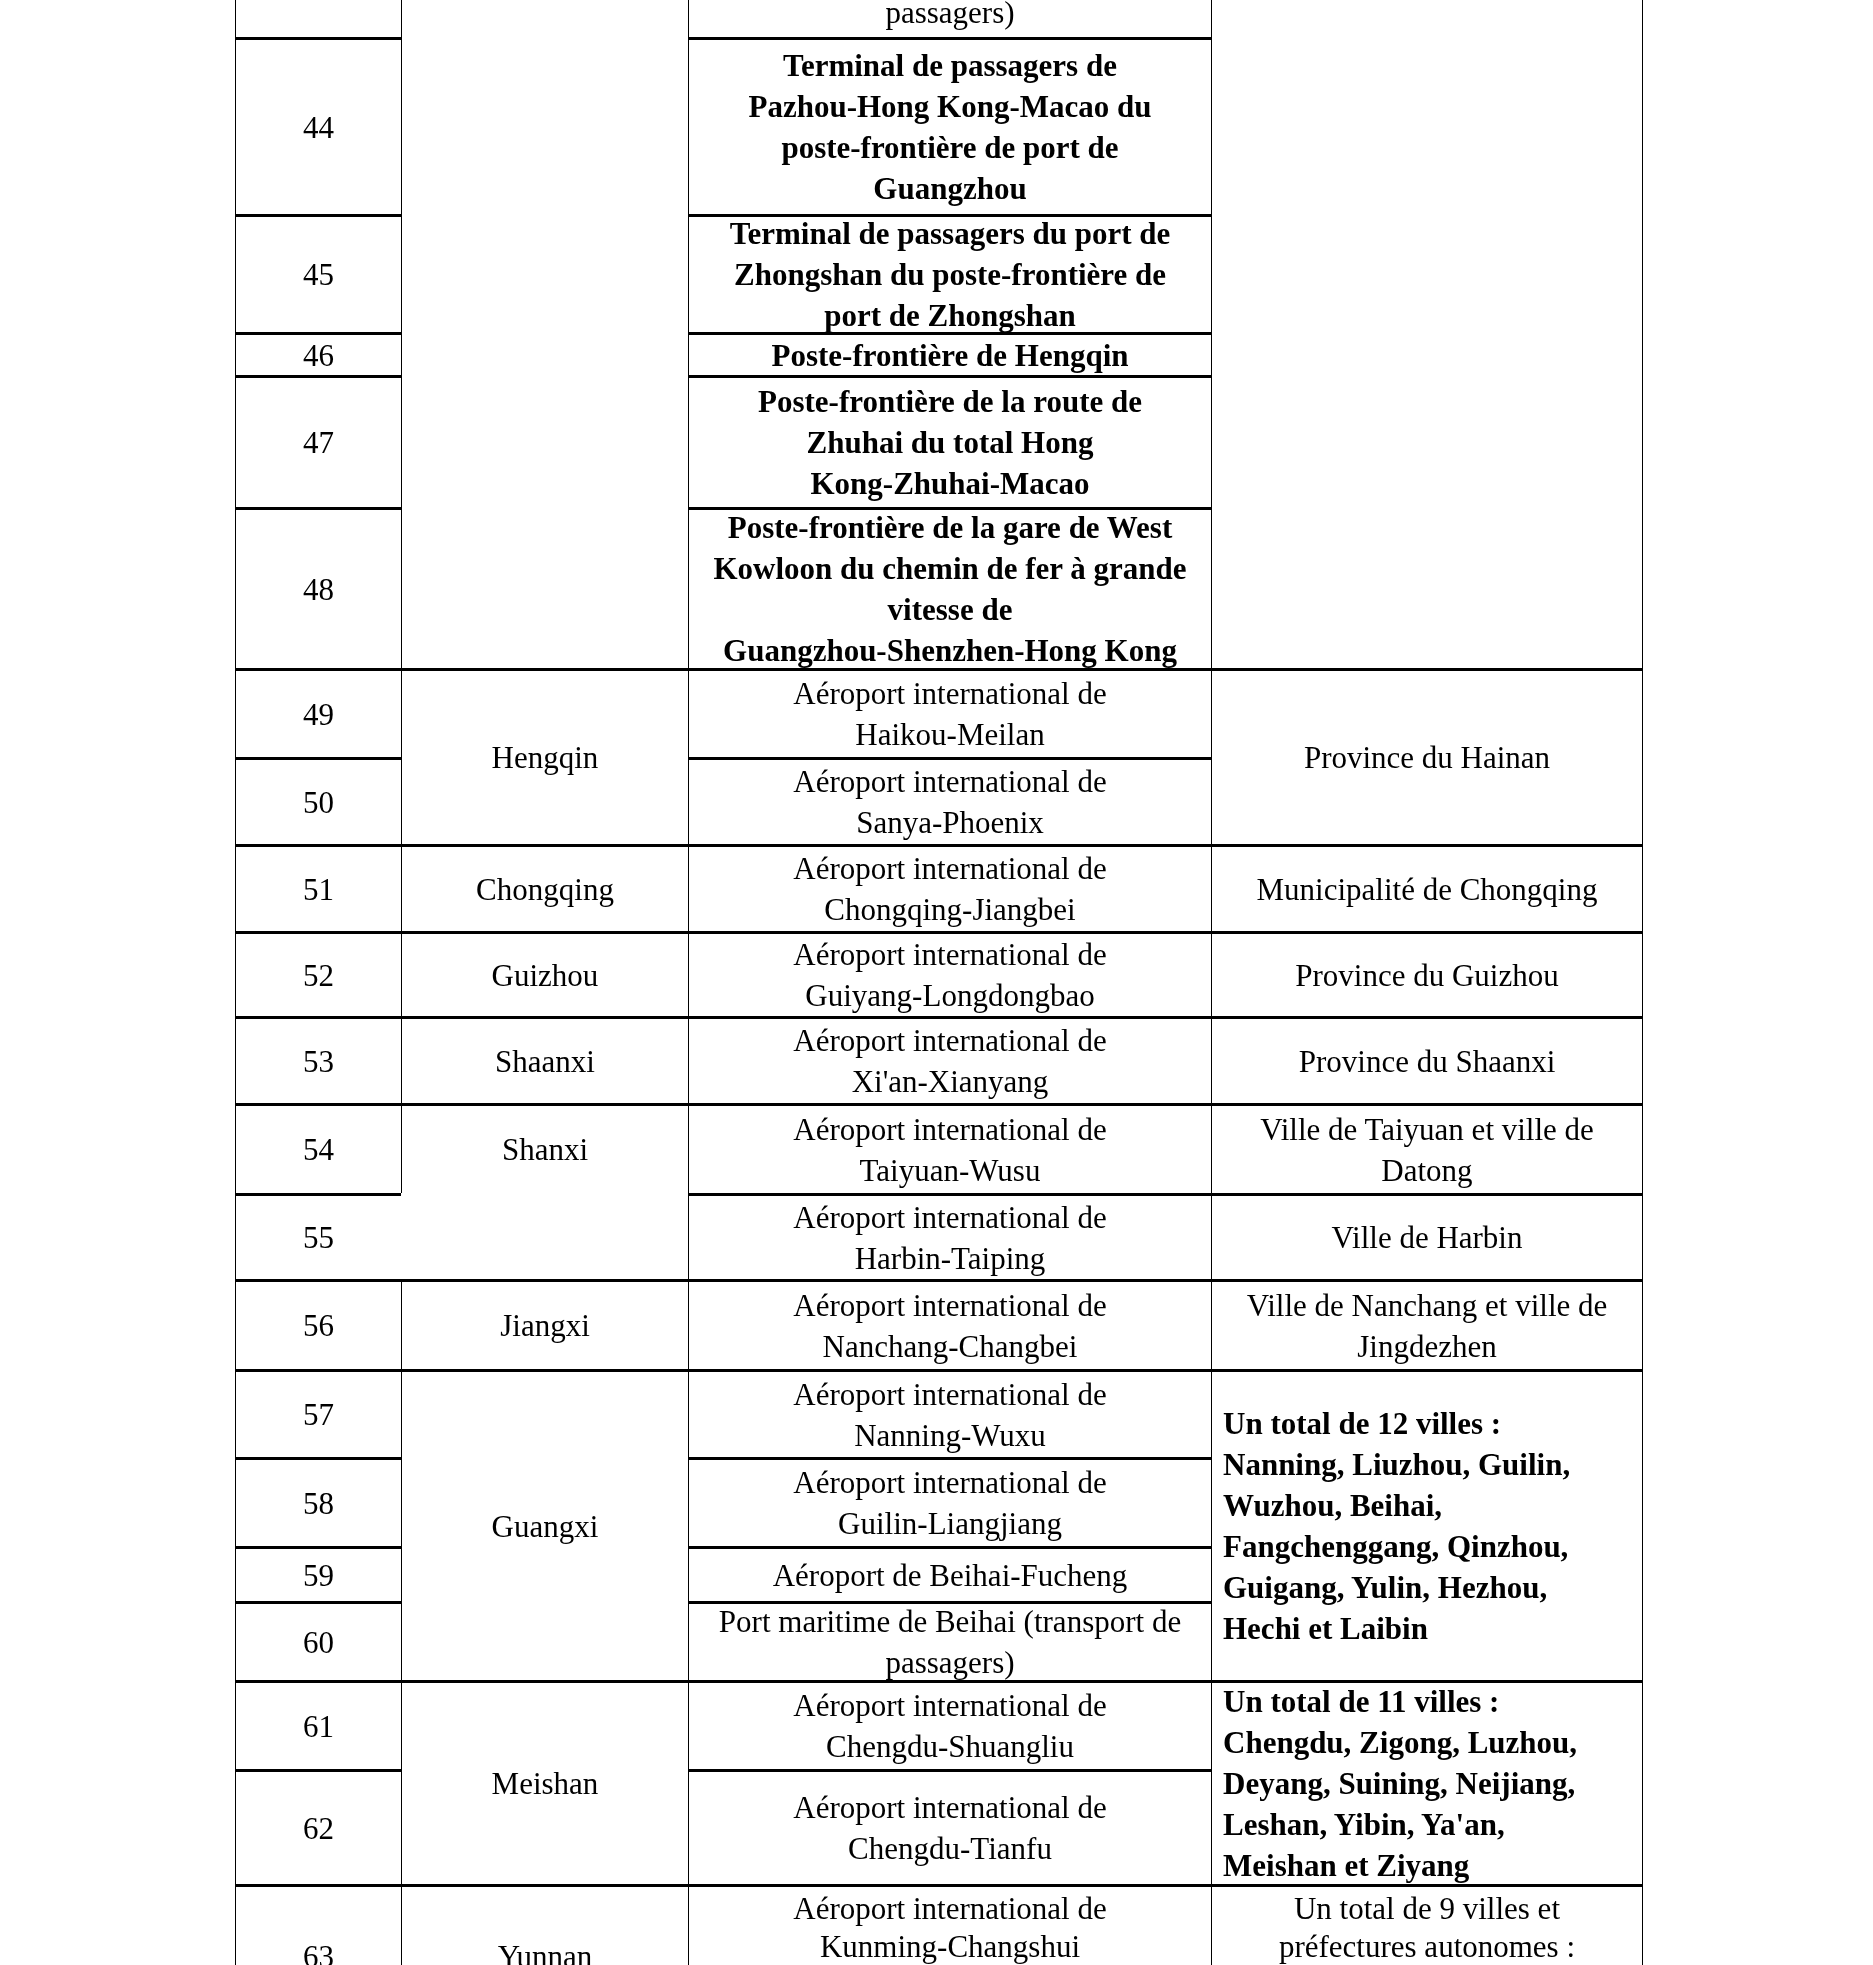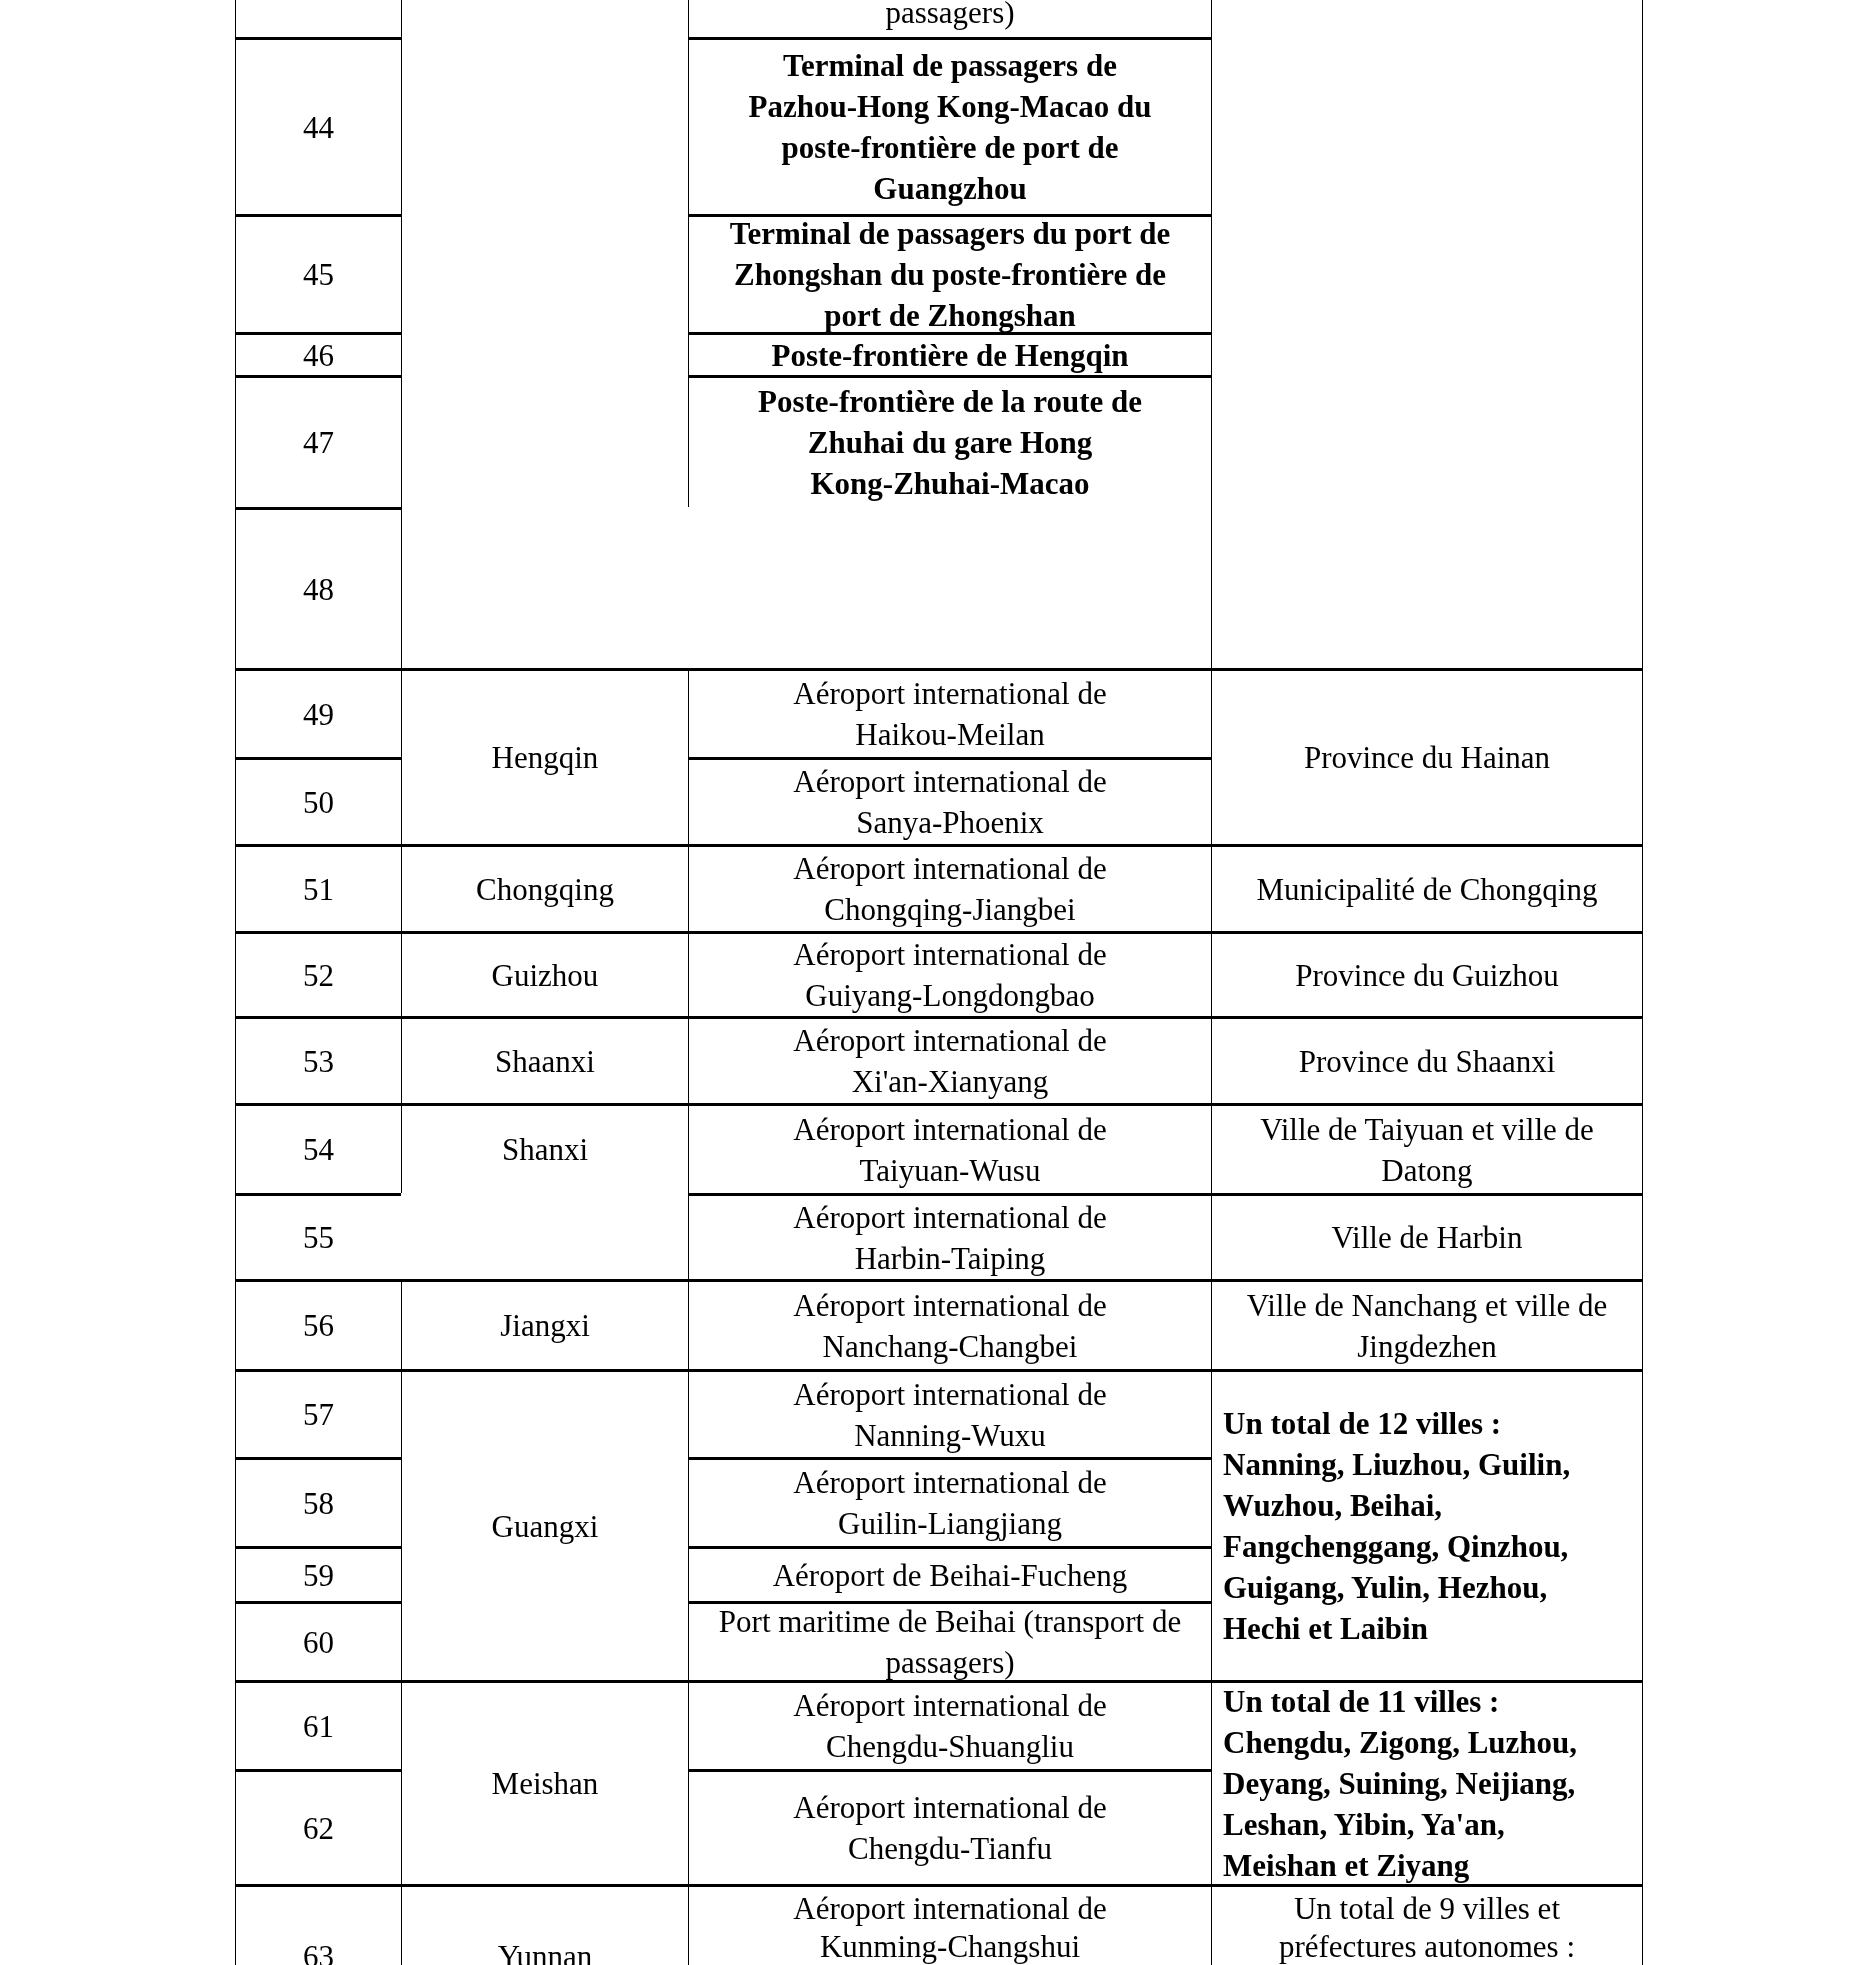"Poste-frontière de la route de" div.cell { text: gare -> total }
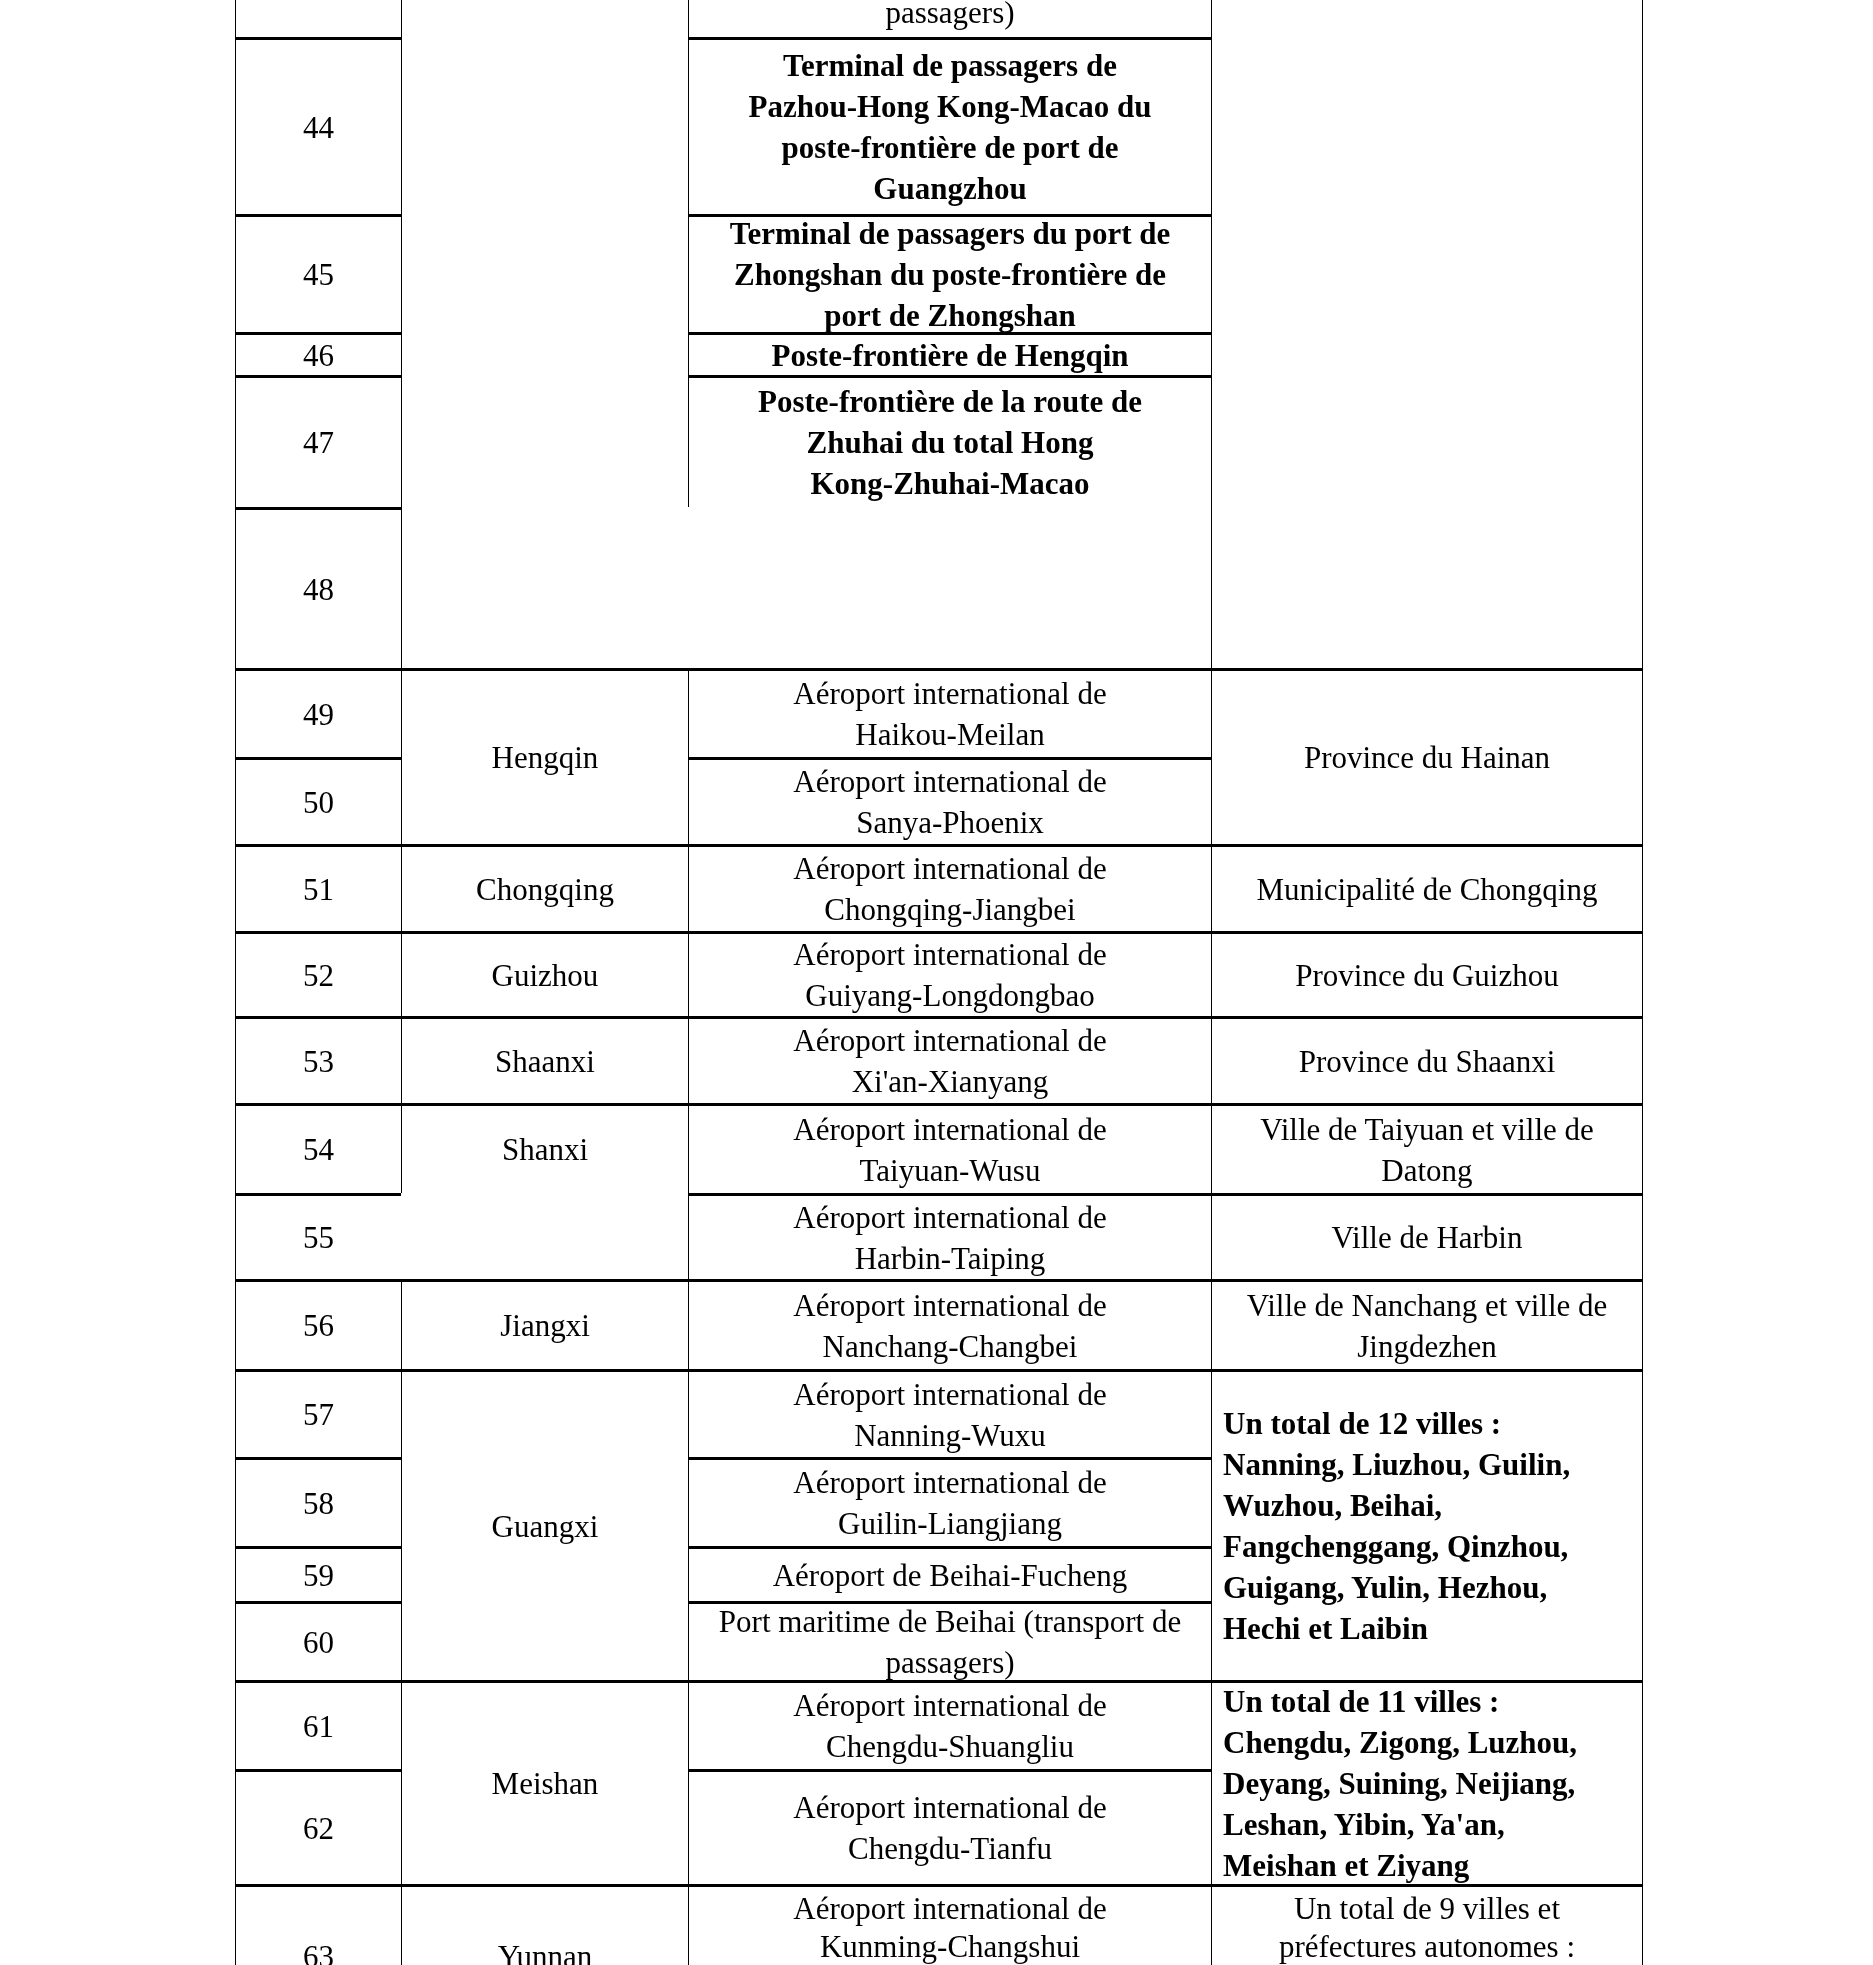"Poste-frontière de la gare de" div.cell { html: none -> <div>Poste-frontière de la gare de West Kowloon du chemin de fer à grande vitesse de Guangzhou-Shenzhen-Hong Kong</div> }
